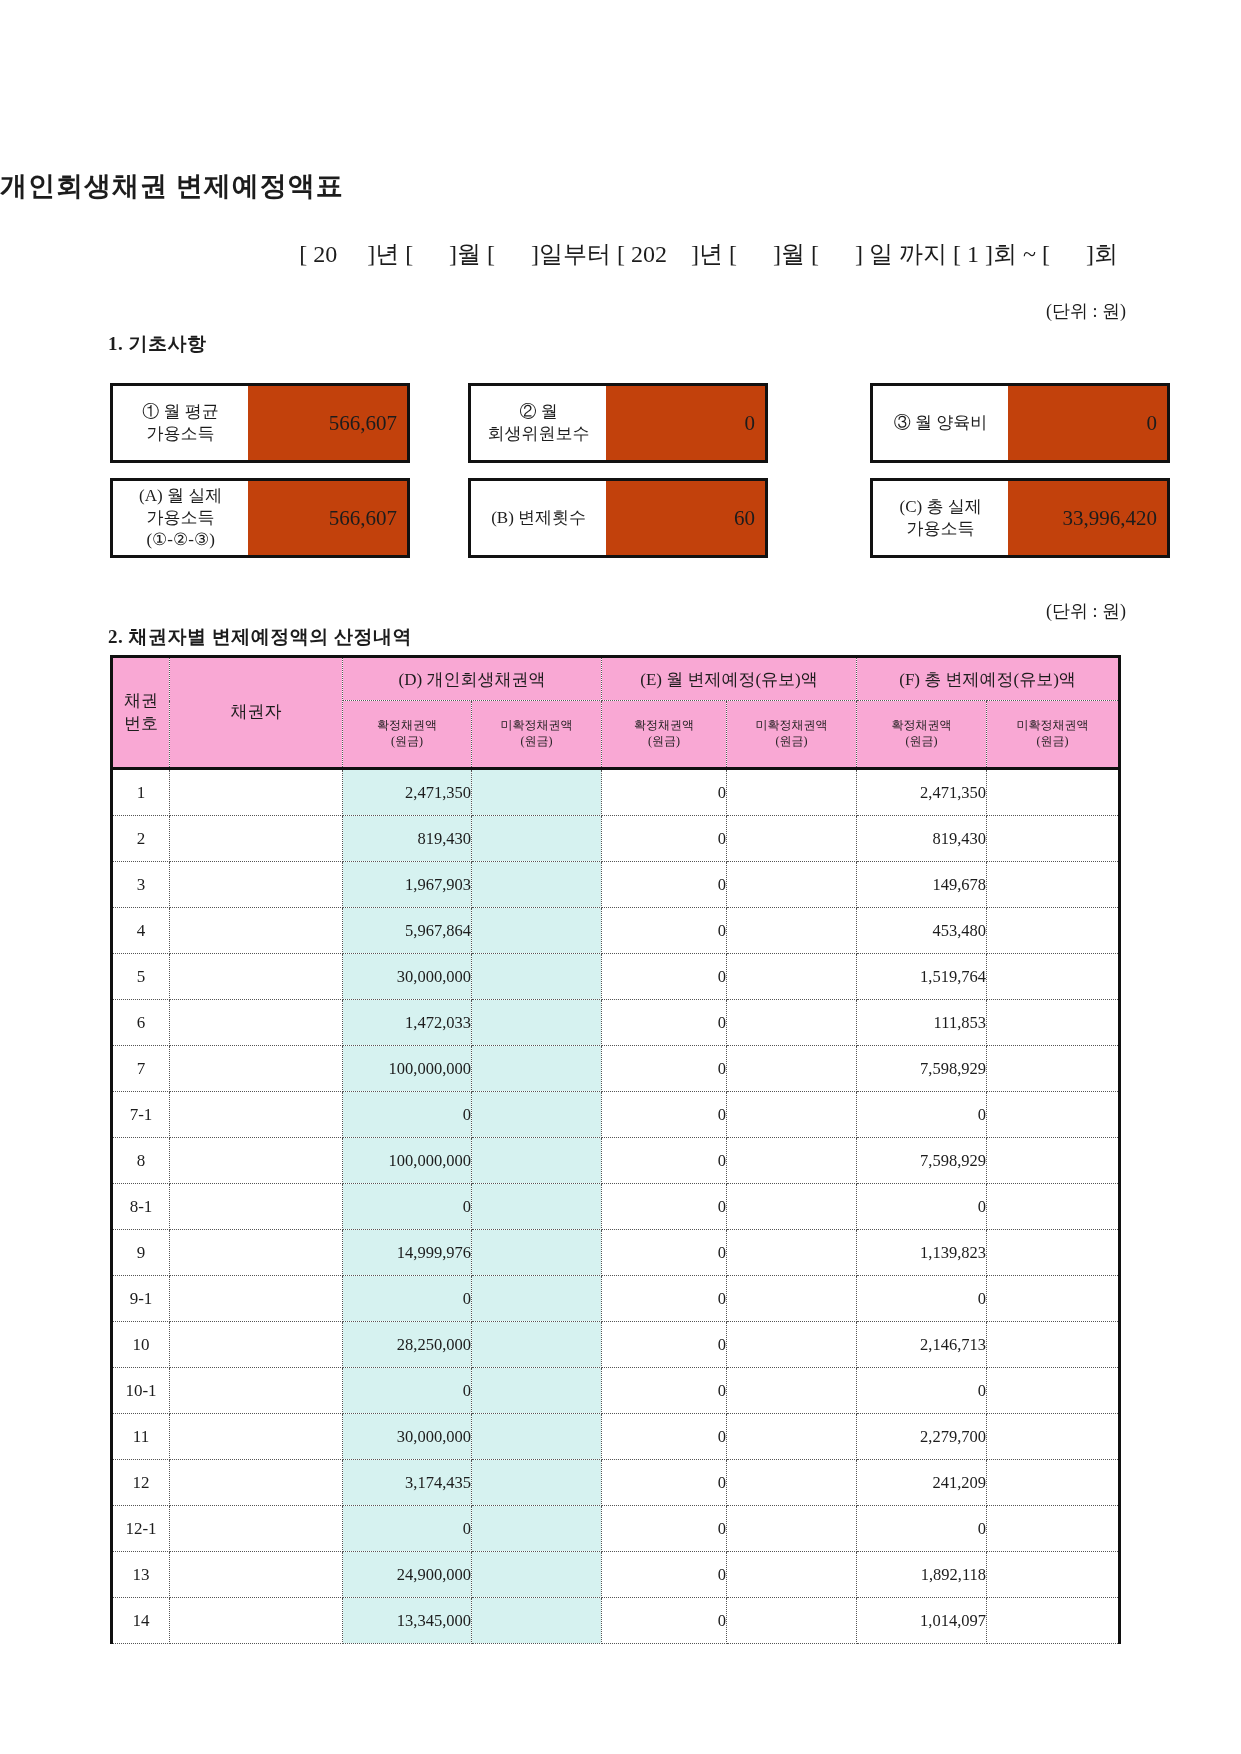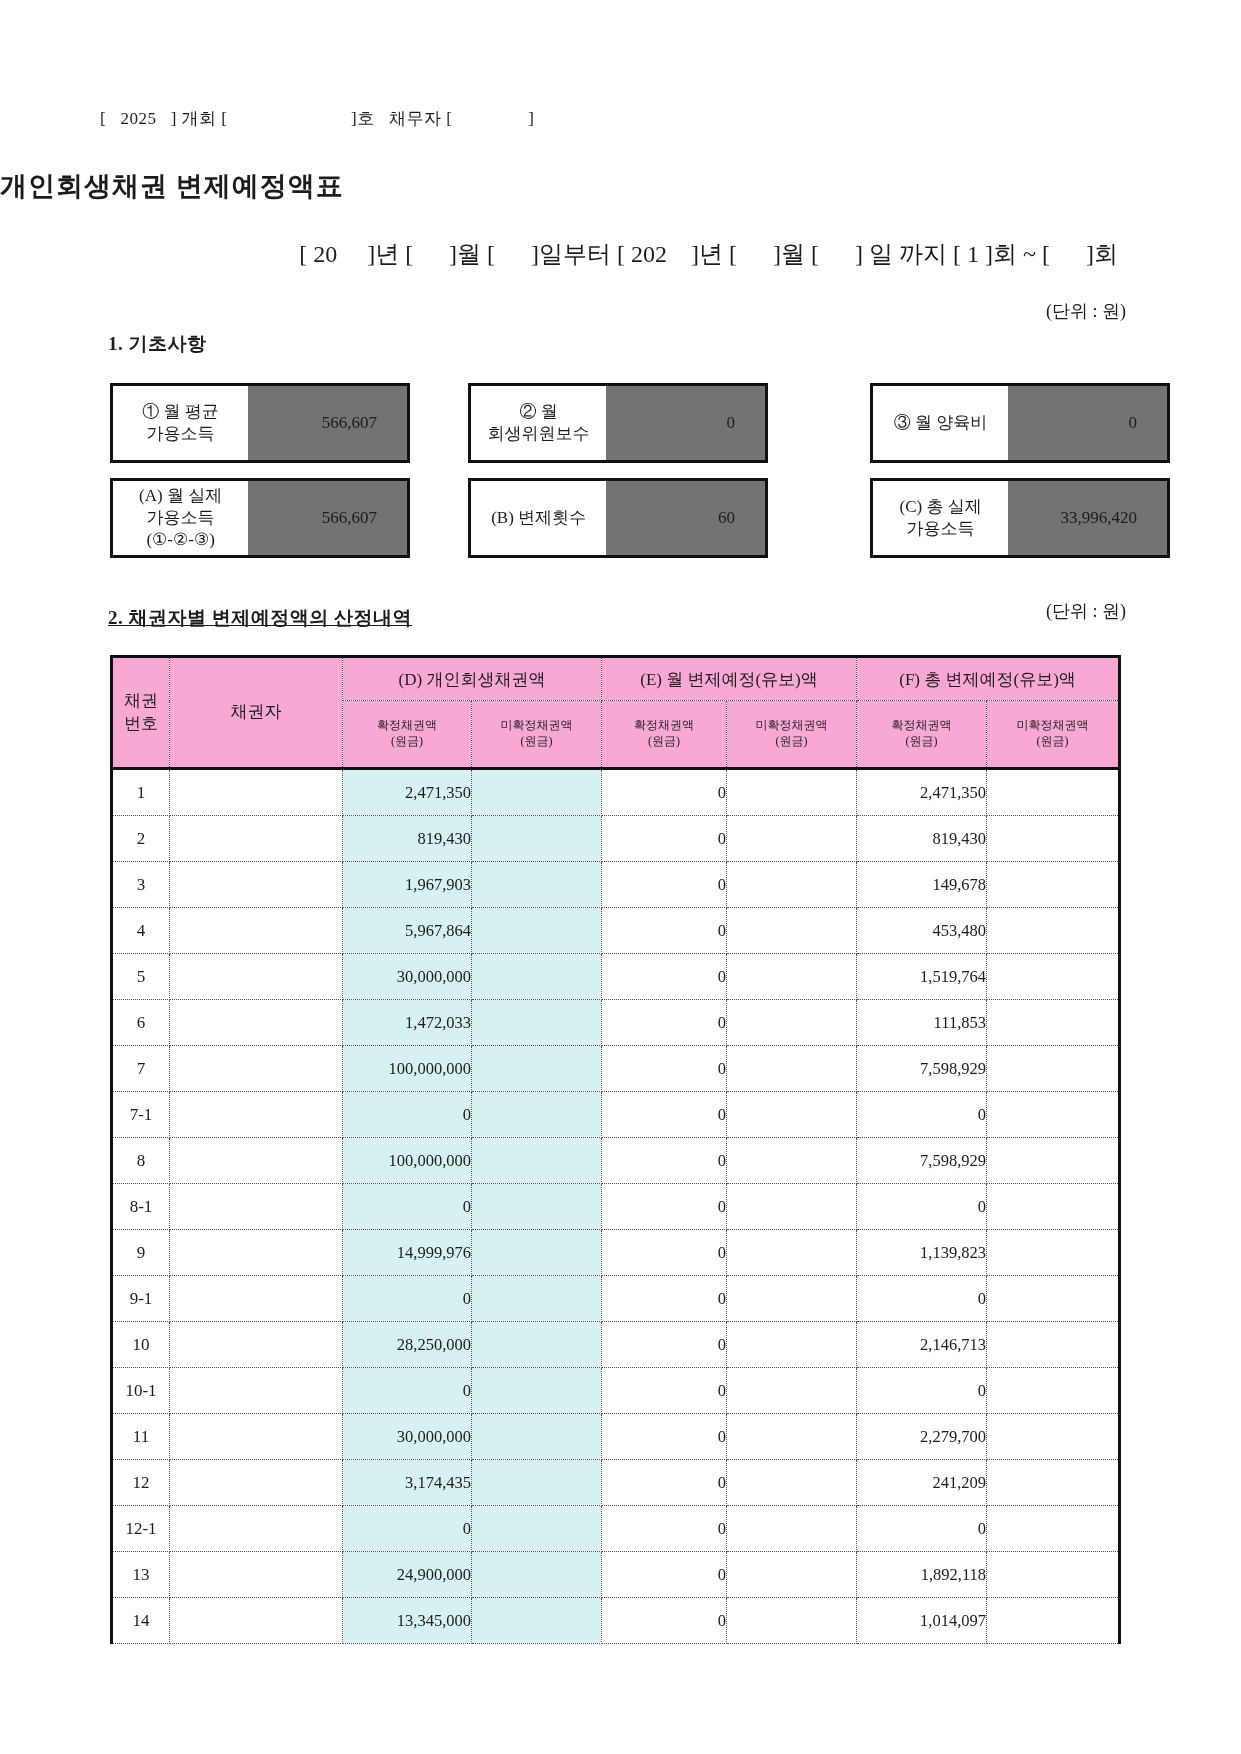"[ 2025 ] 개회 [" div.case-header { html: <div>[ 2025 ] 개회 [ ]호 채무자 [ ]</div> -> none }
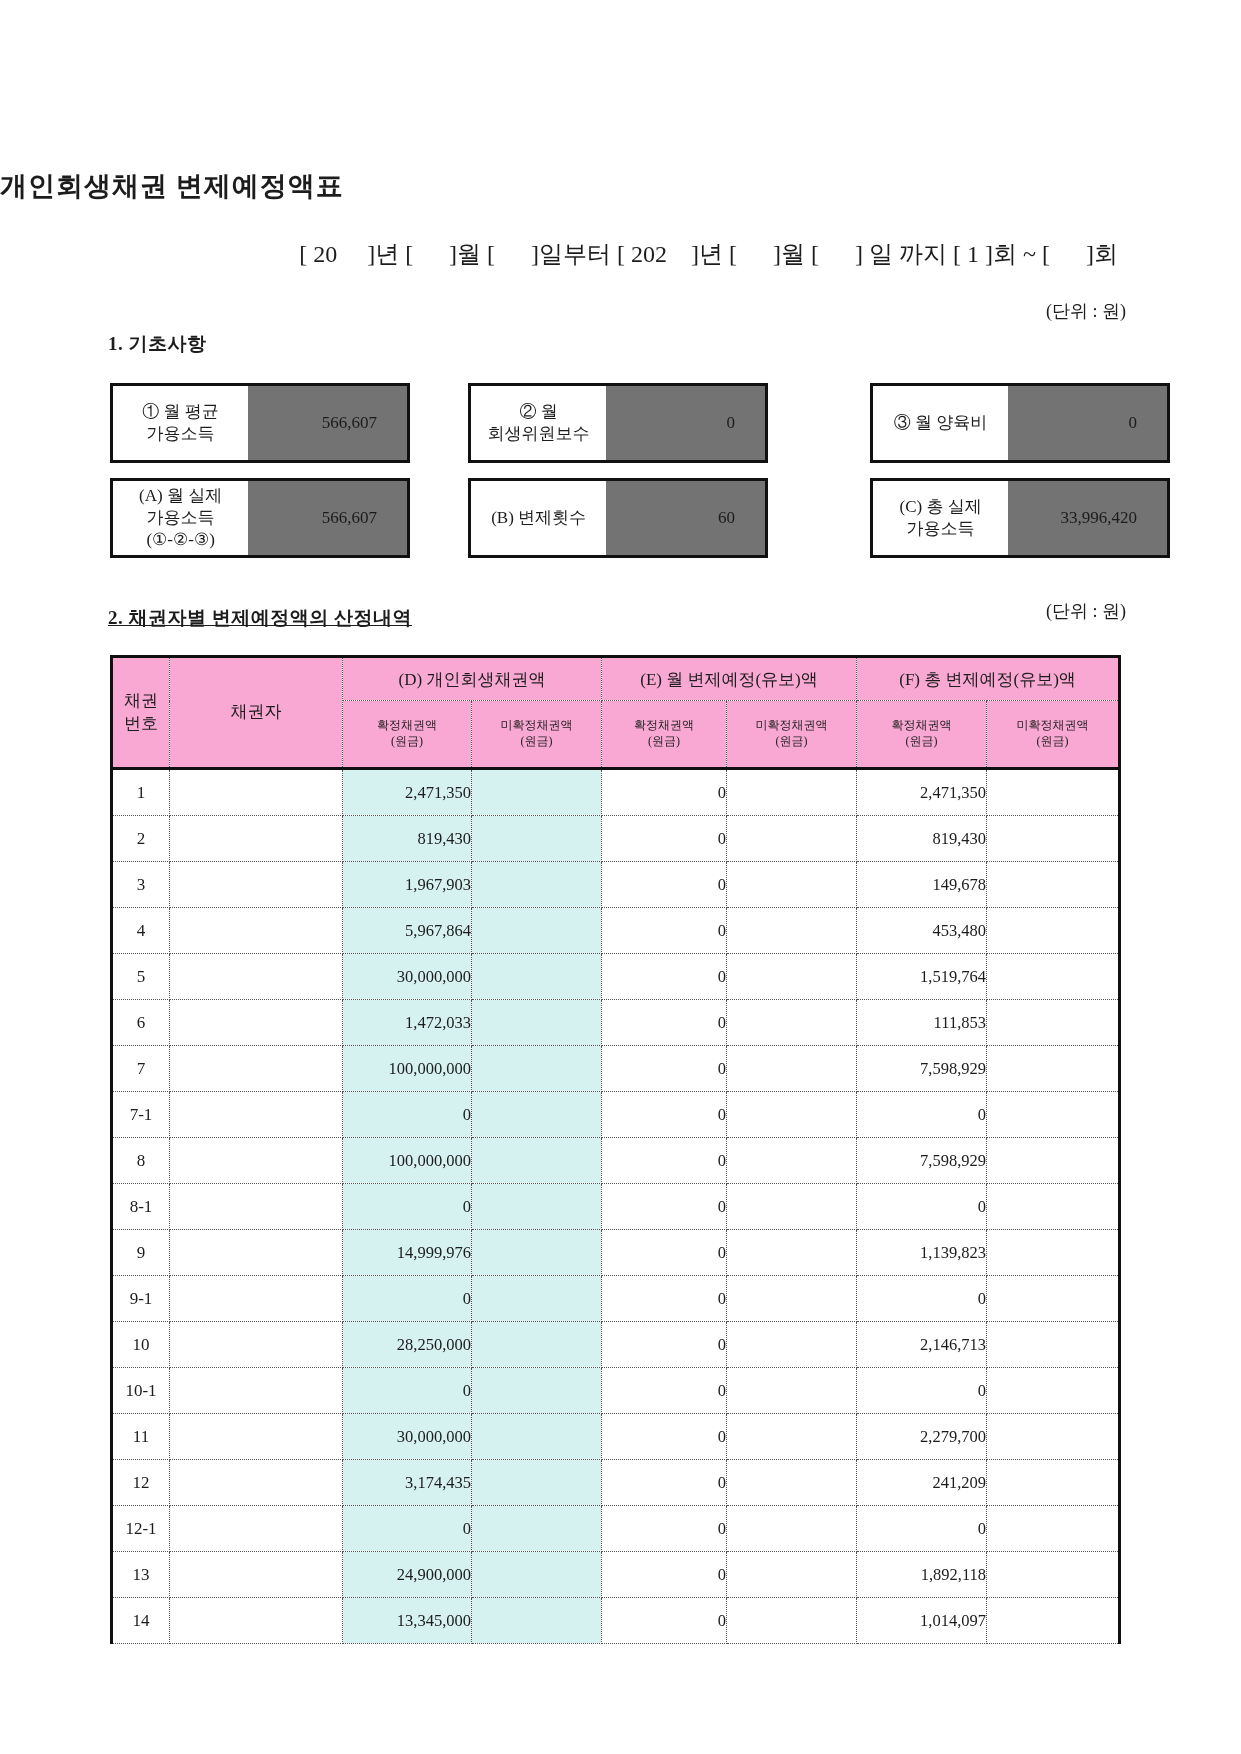"566,607" .info-box .value { background: #737373 -> #c2410c; font-size: 17px -> 21px; padding-right: 30px -> 10px }
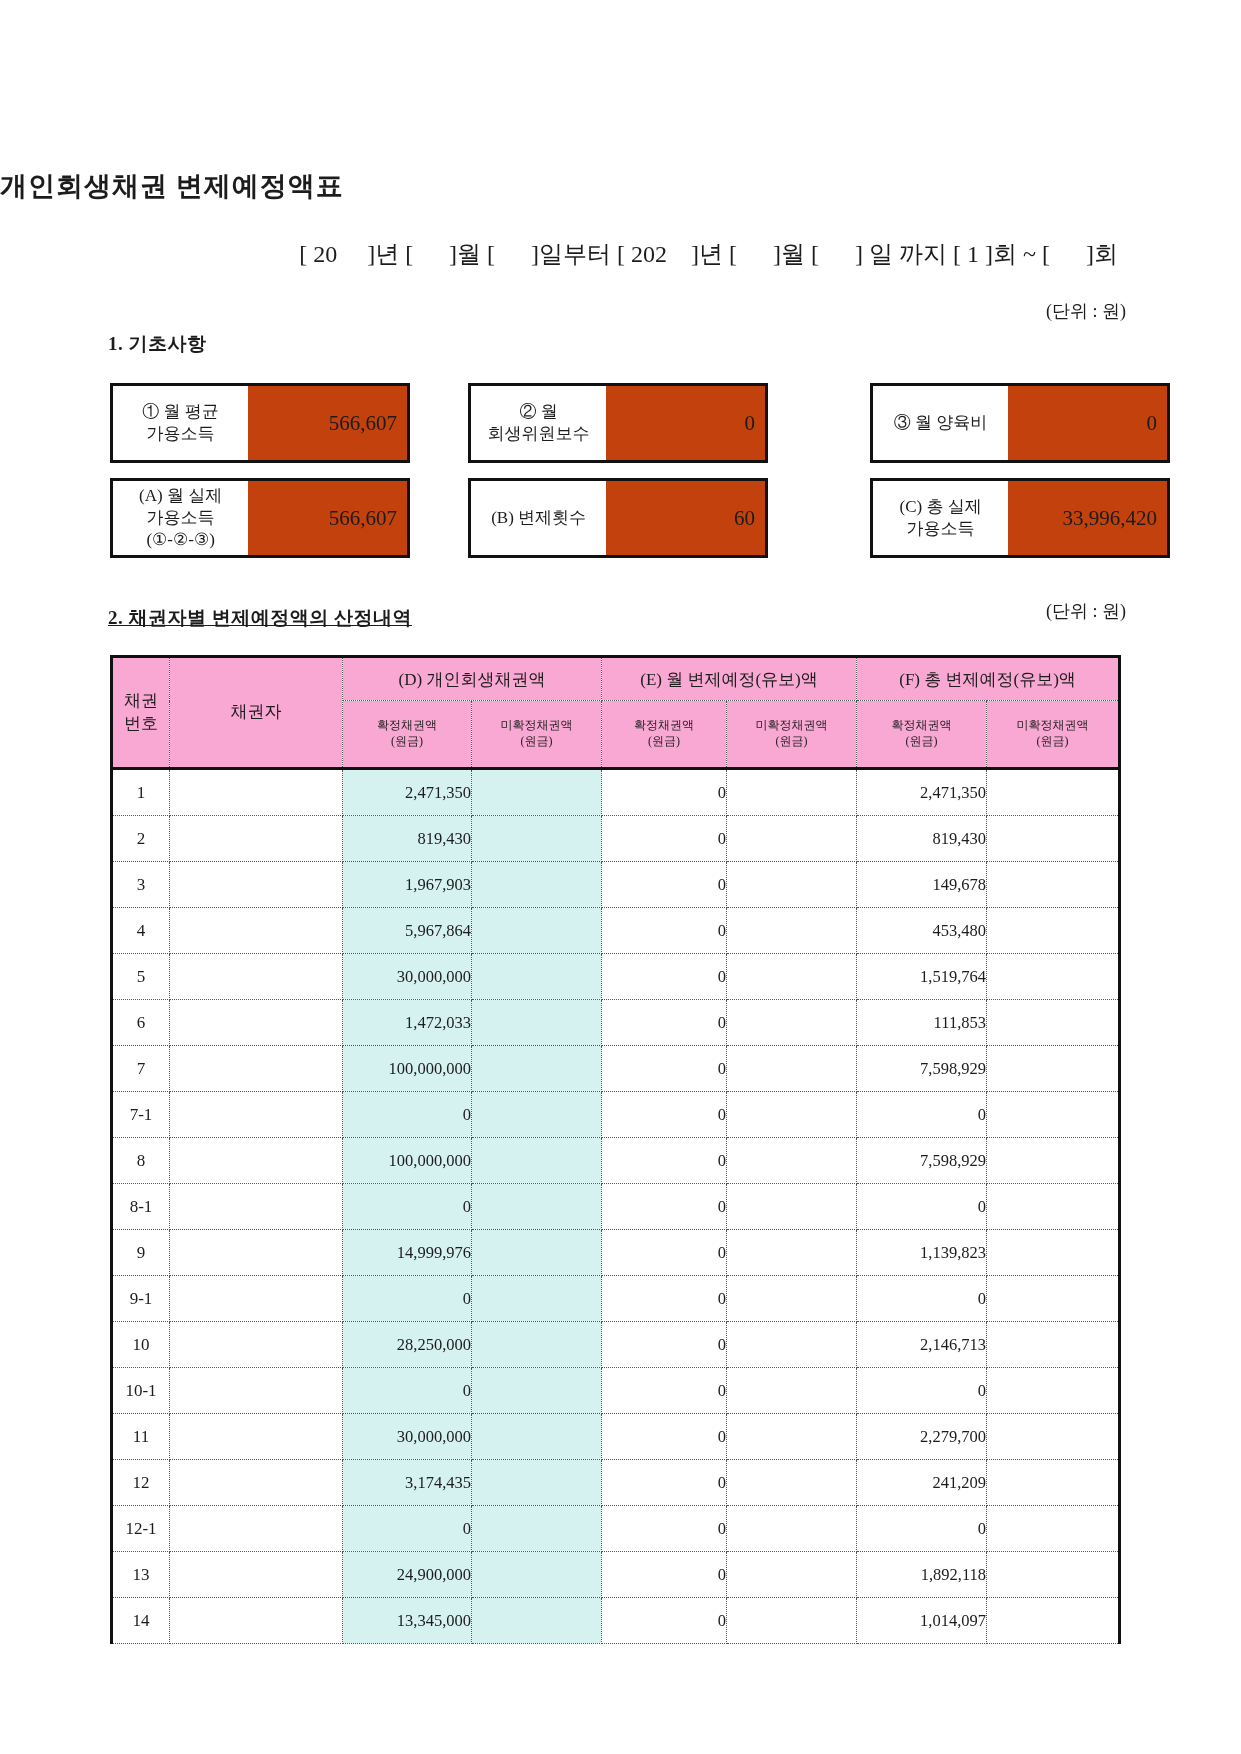"2. 채권자별 변제예정액의 산정내역" .section-heading.s2 { text-decoration: underline -> none; top: 605px -> 624px }
